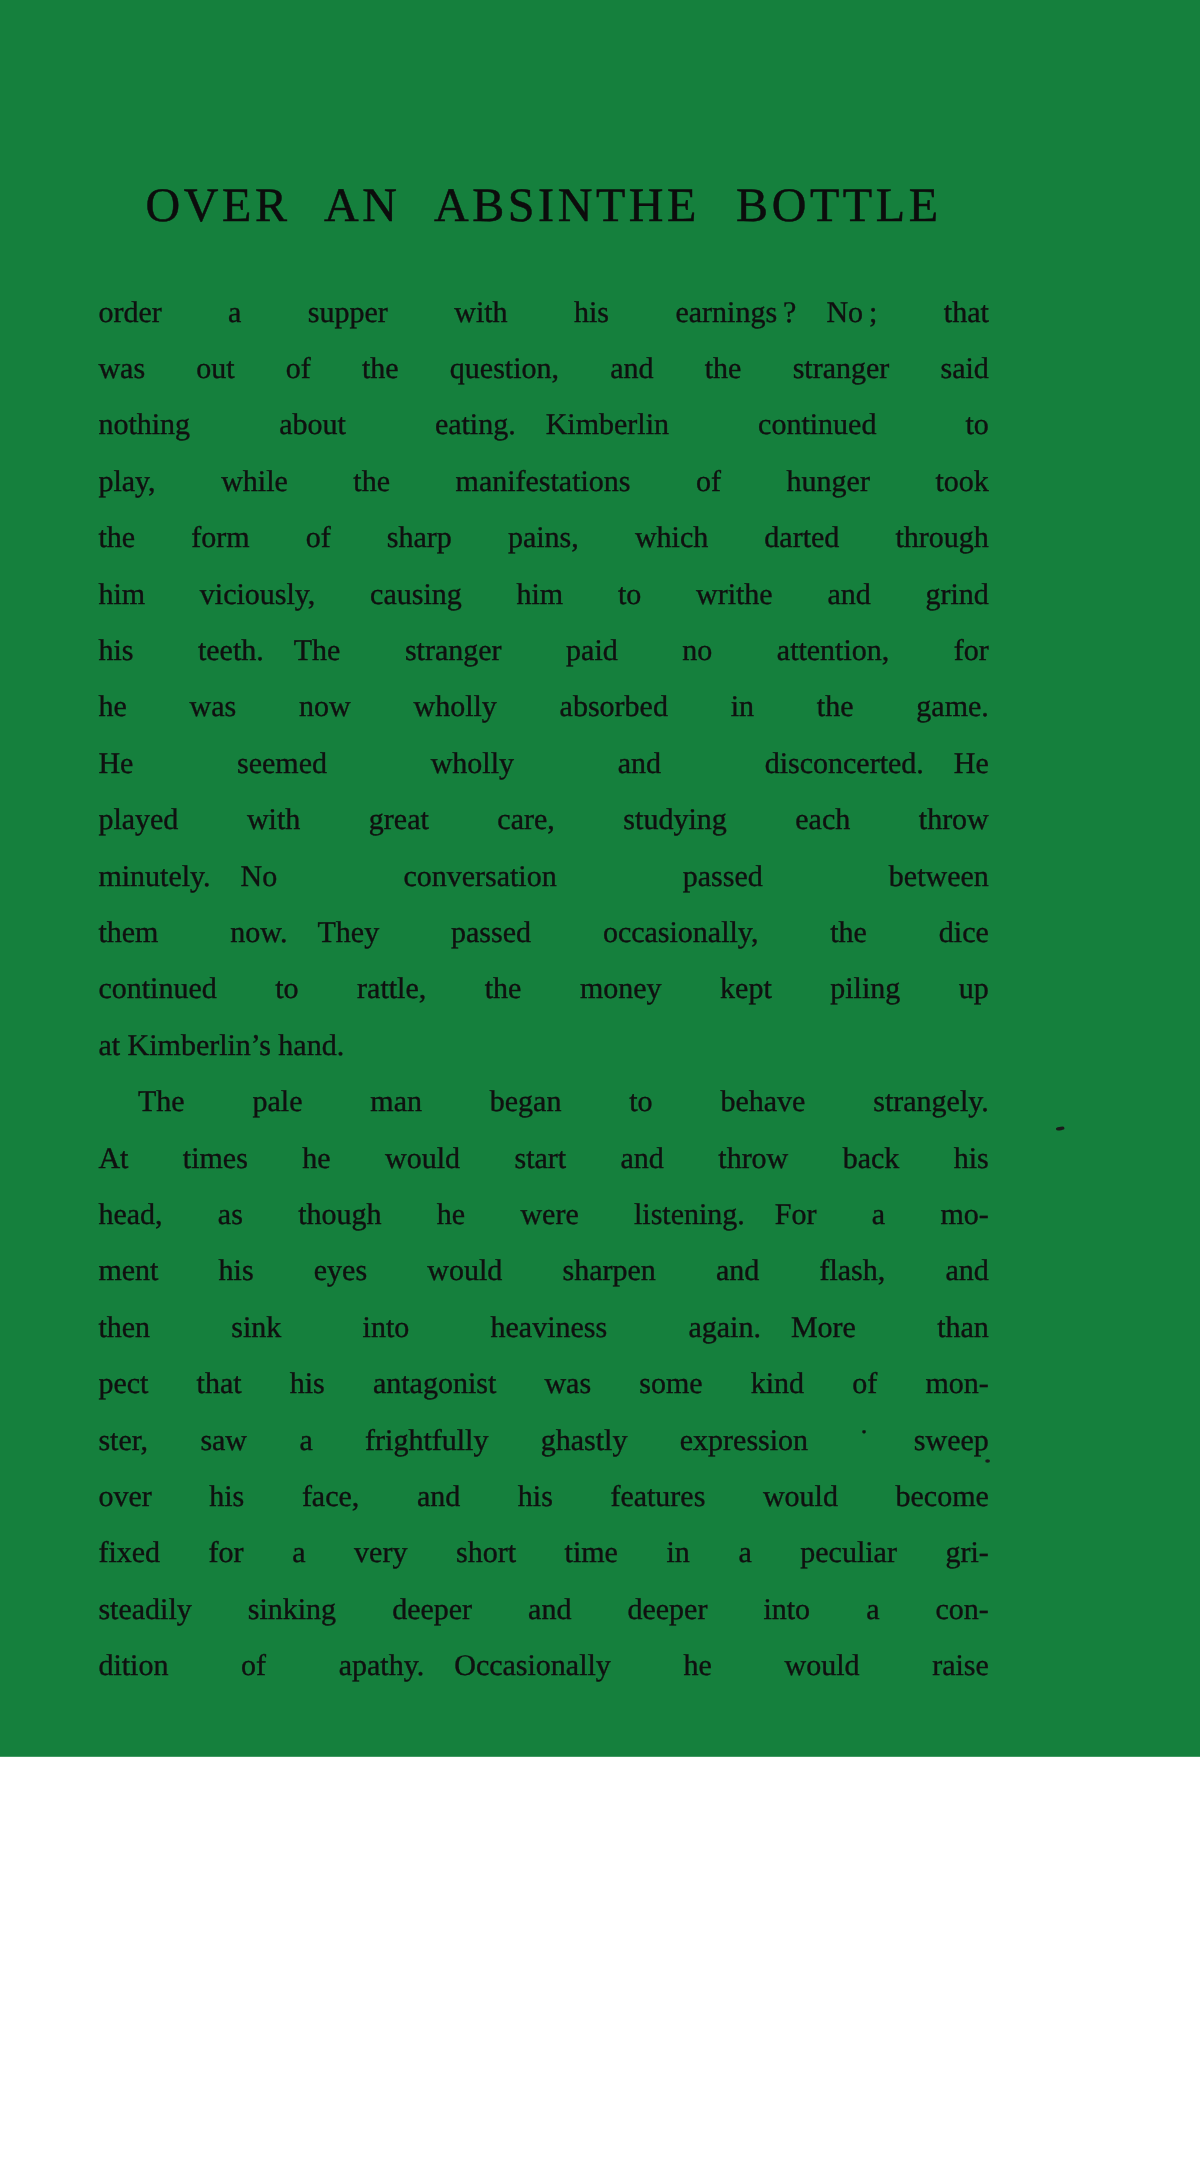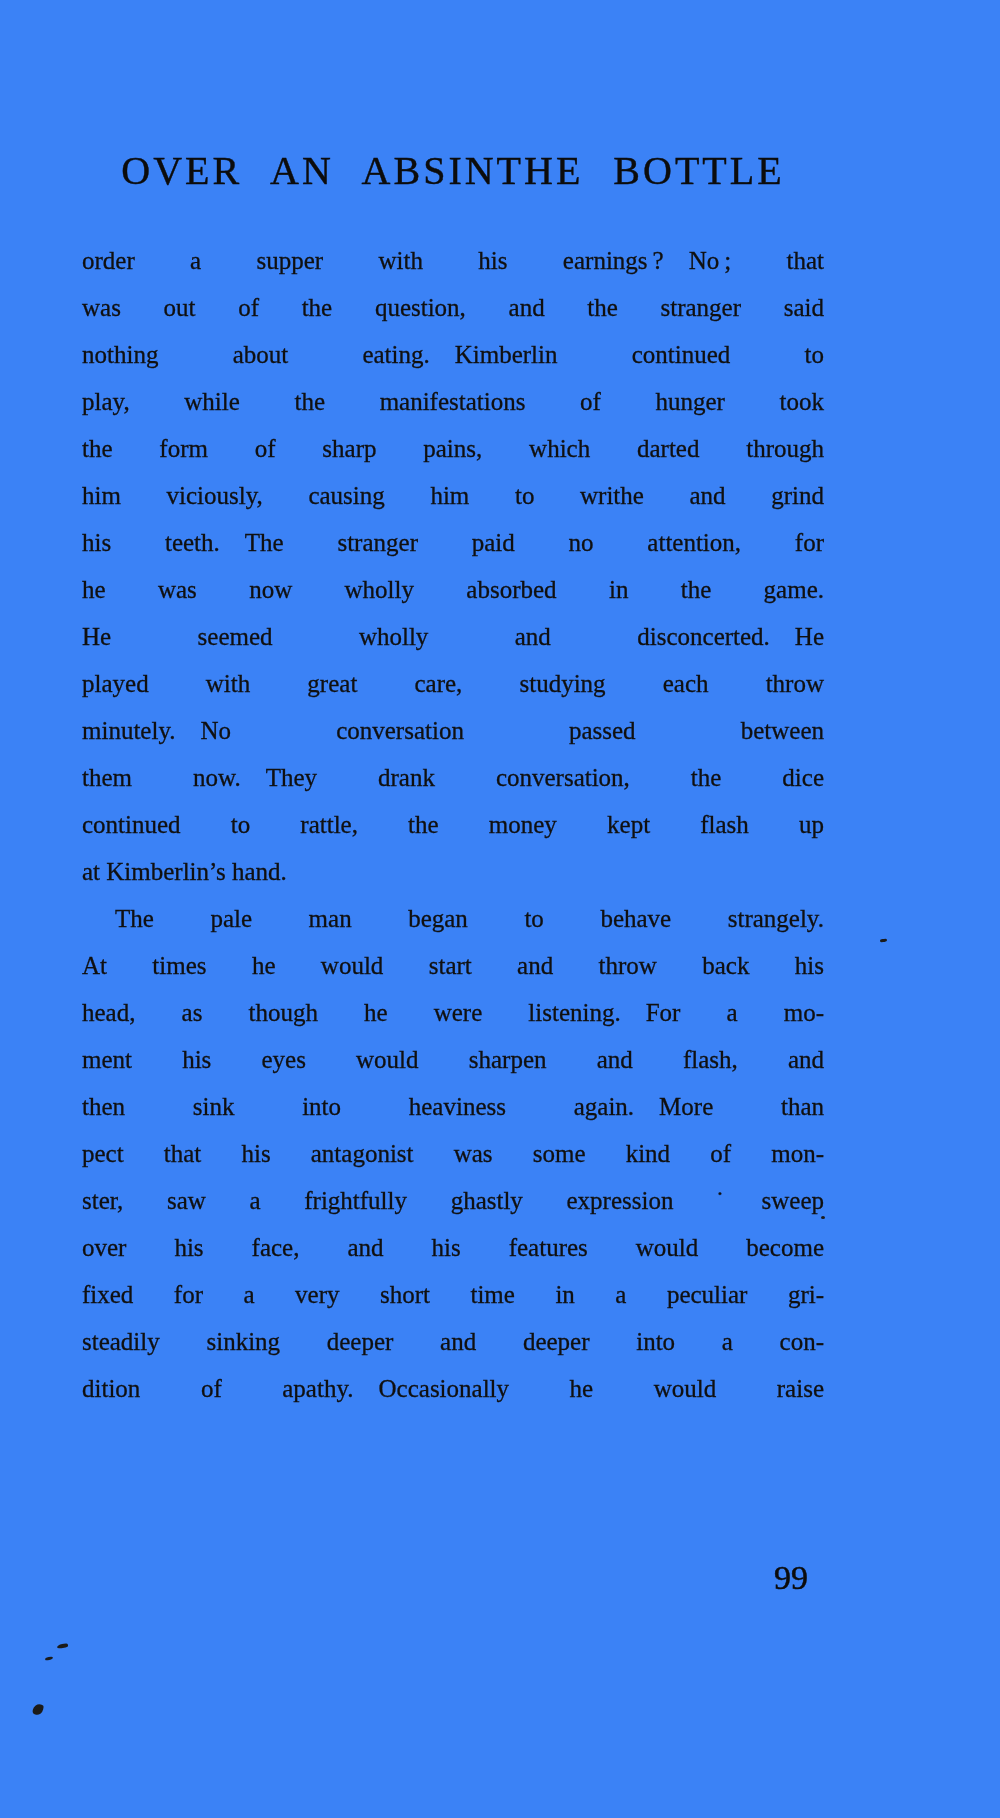"OVER AN ABSINTHE BOTTLE" .page { background: #3b82f6 -> #15803d; height: 1818px -> 1464px }
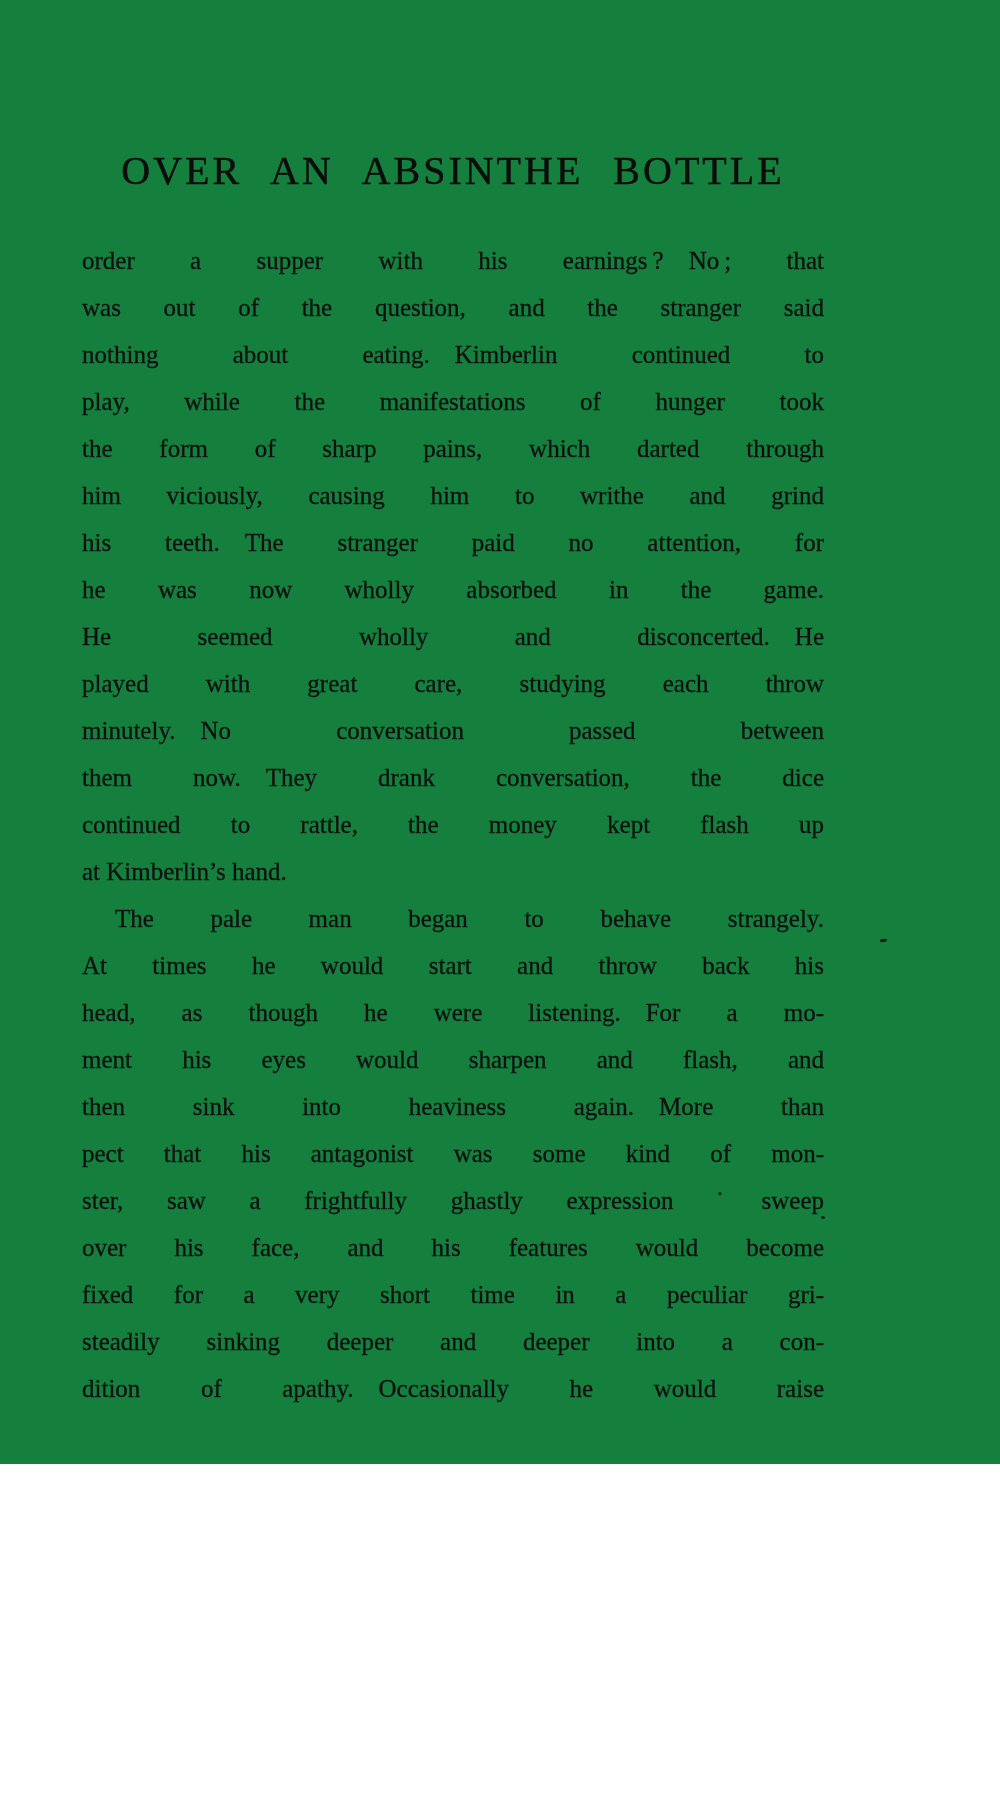"them now. They drank conversation," div.line { text: drank conversation -> passed occasionally }
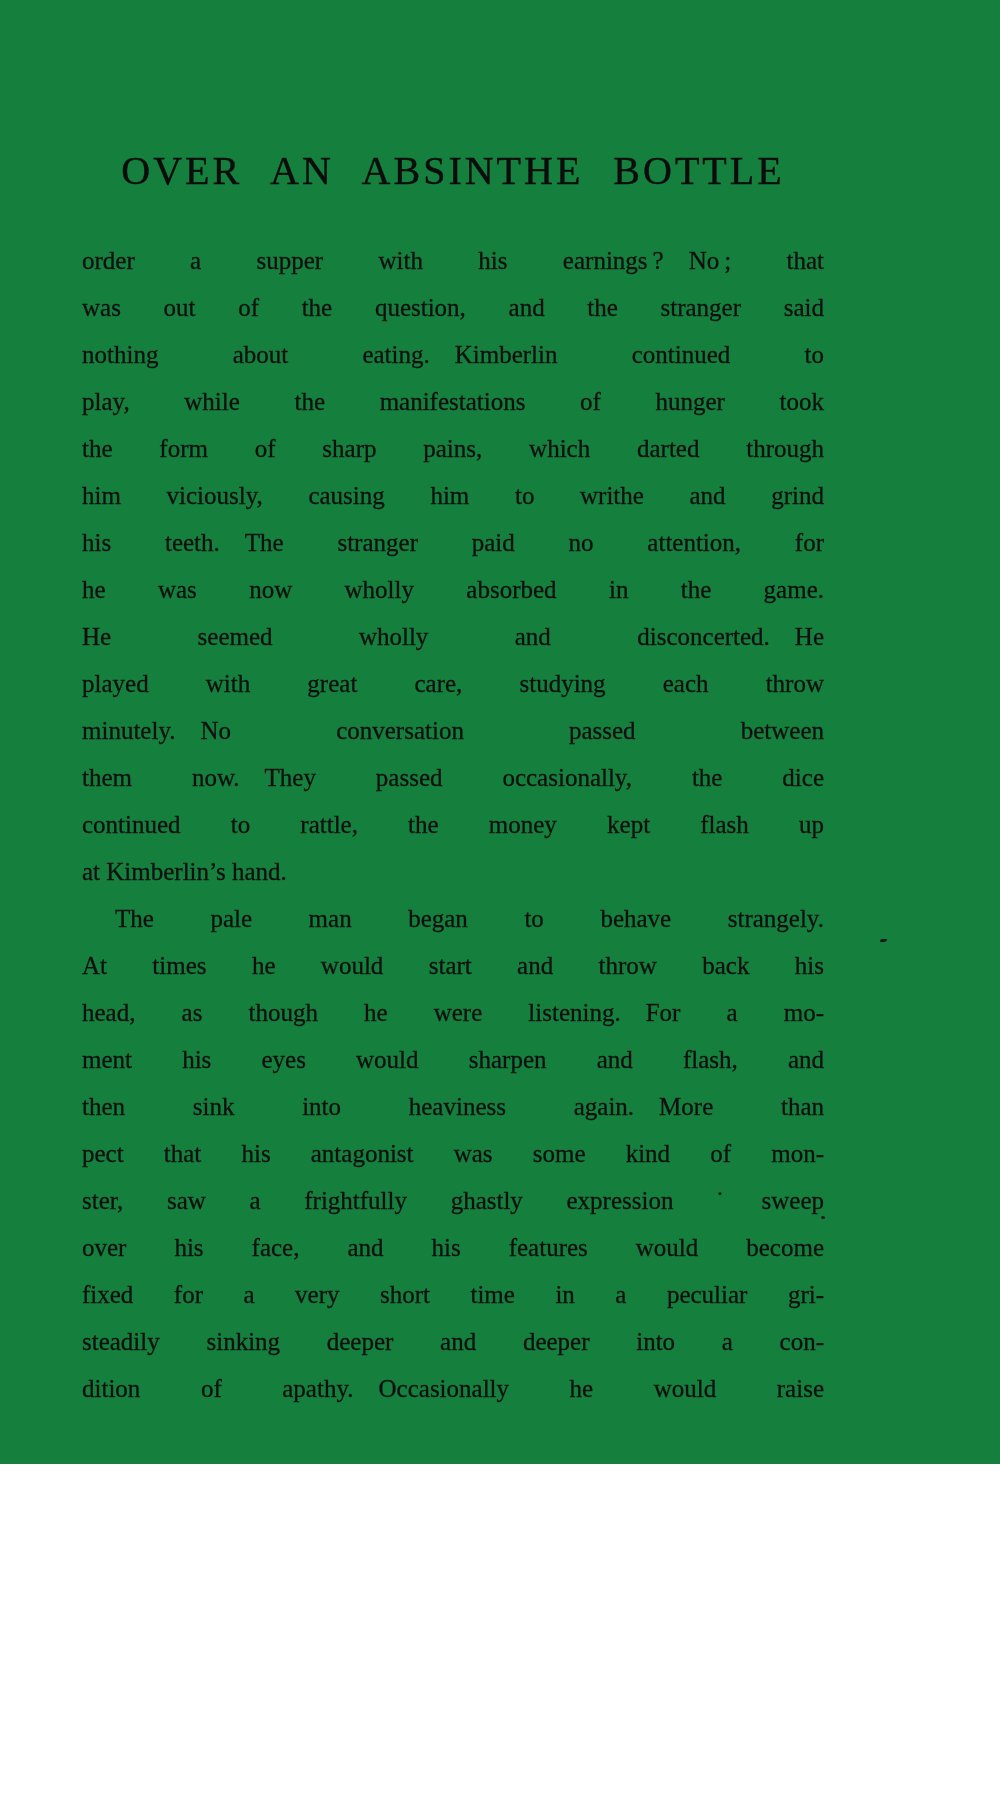"continued to rattle, the money" div.line { text: flash -> piling }
